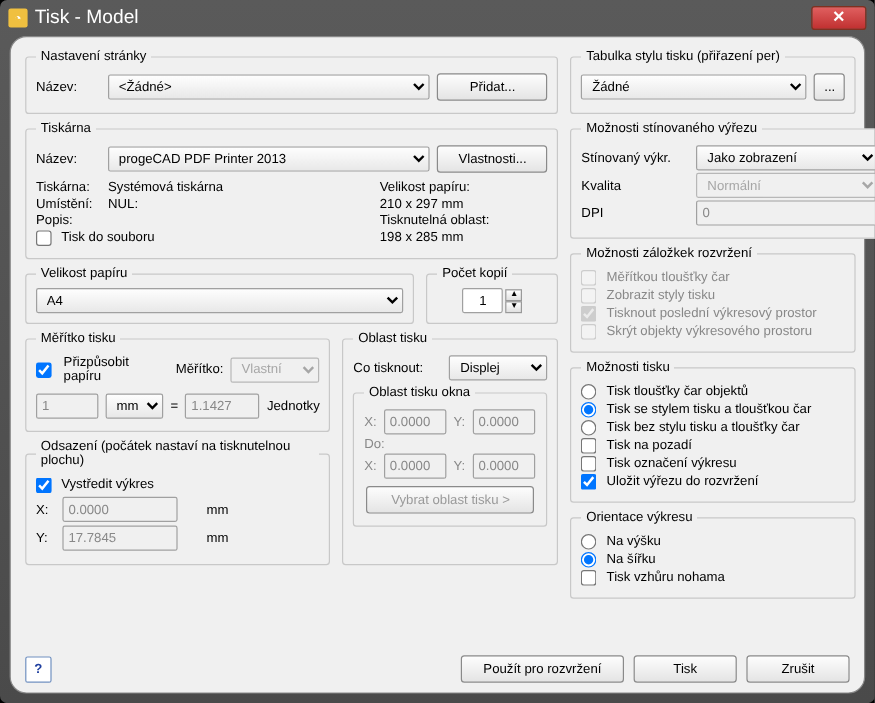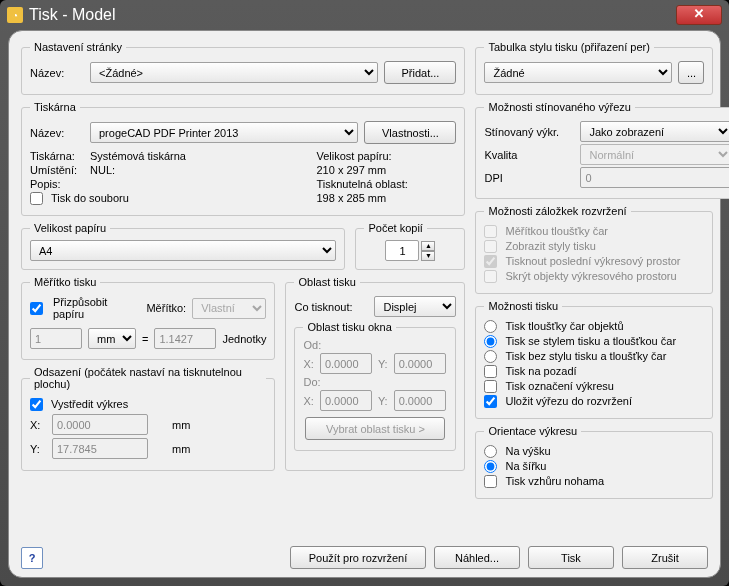"Přidat..." button.btn { width: 72px -> 92px }
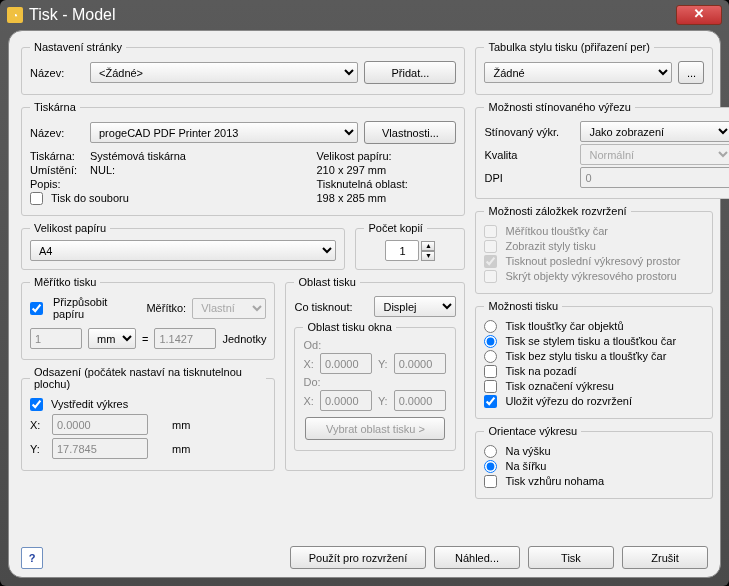"Od:" div { html: <div>Od:</div> -> none }
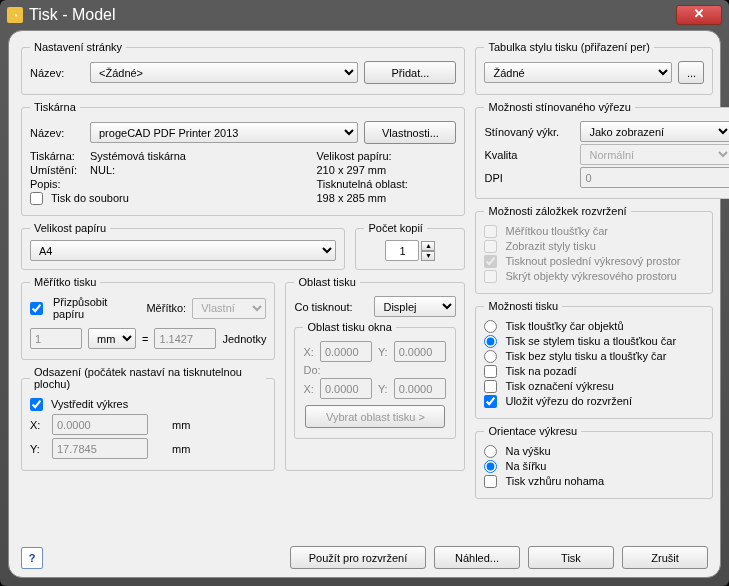"Náhled..." button.btn { html: <button>Náhled...</button> -> none }
